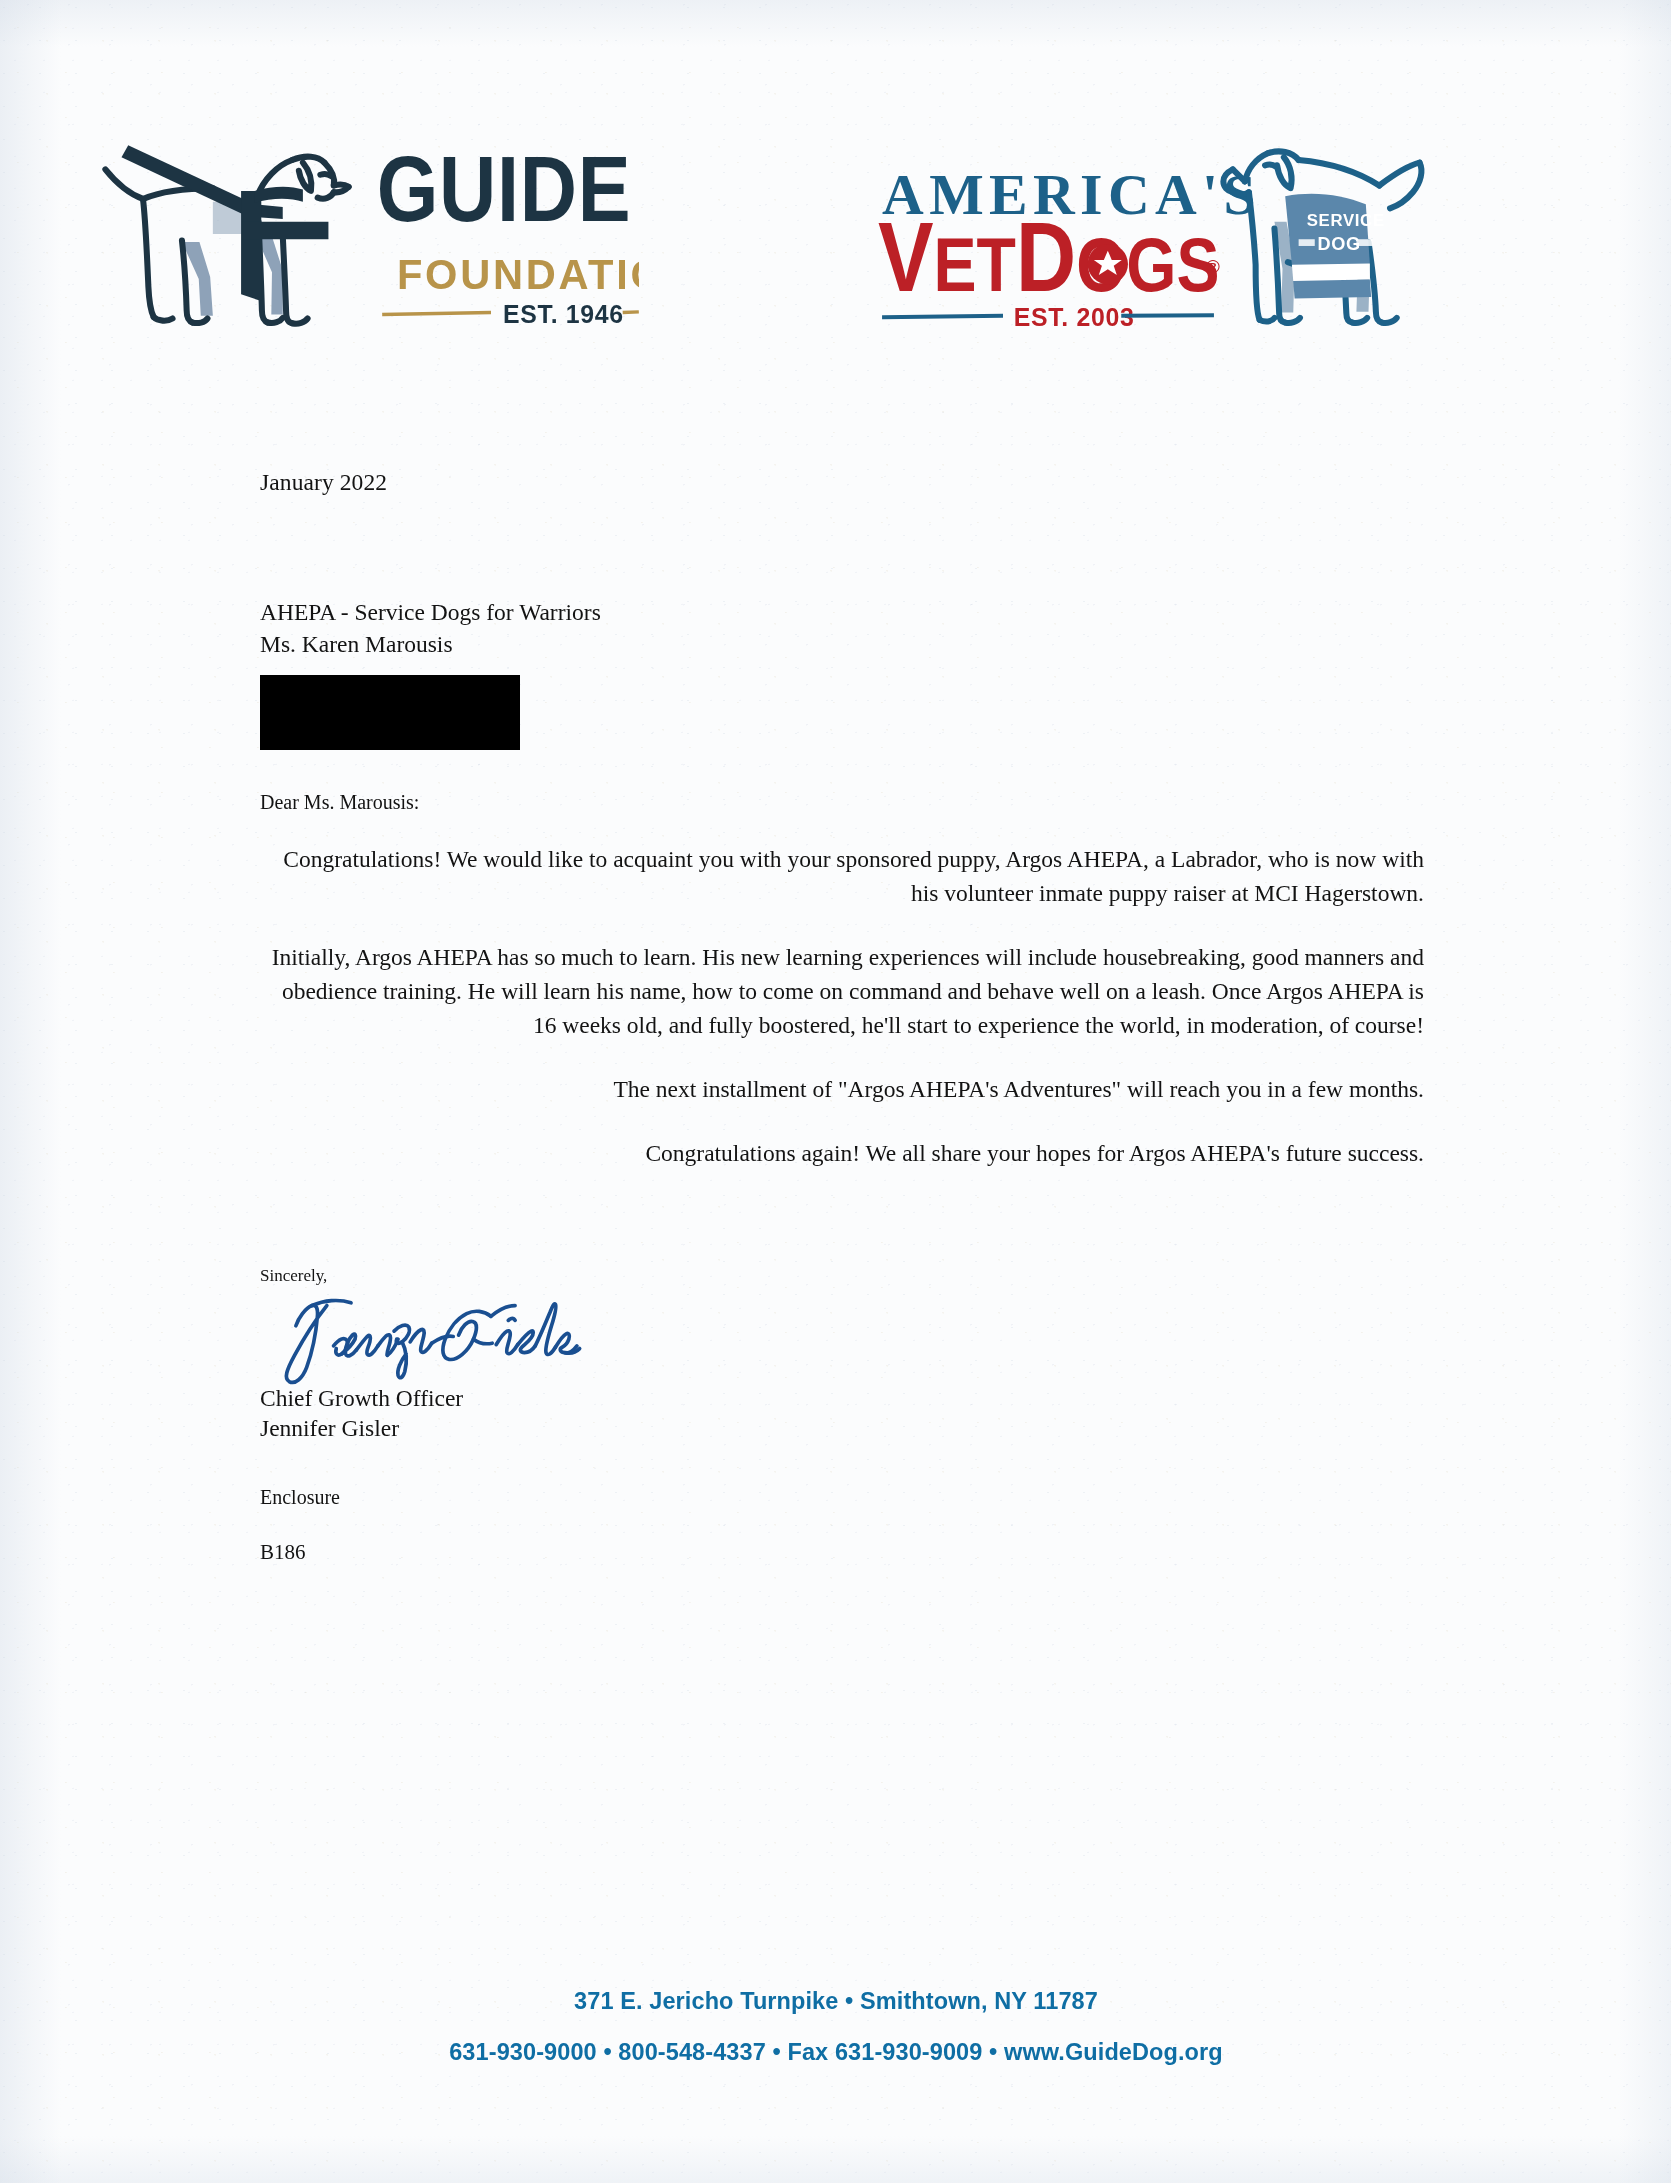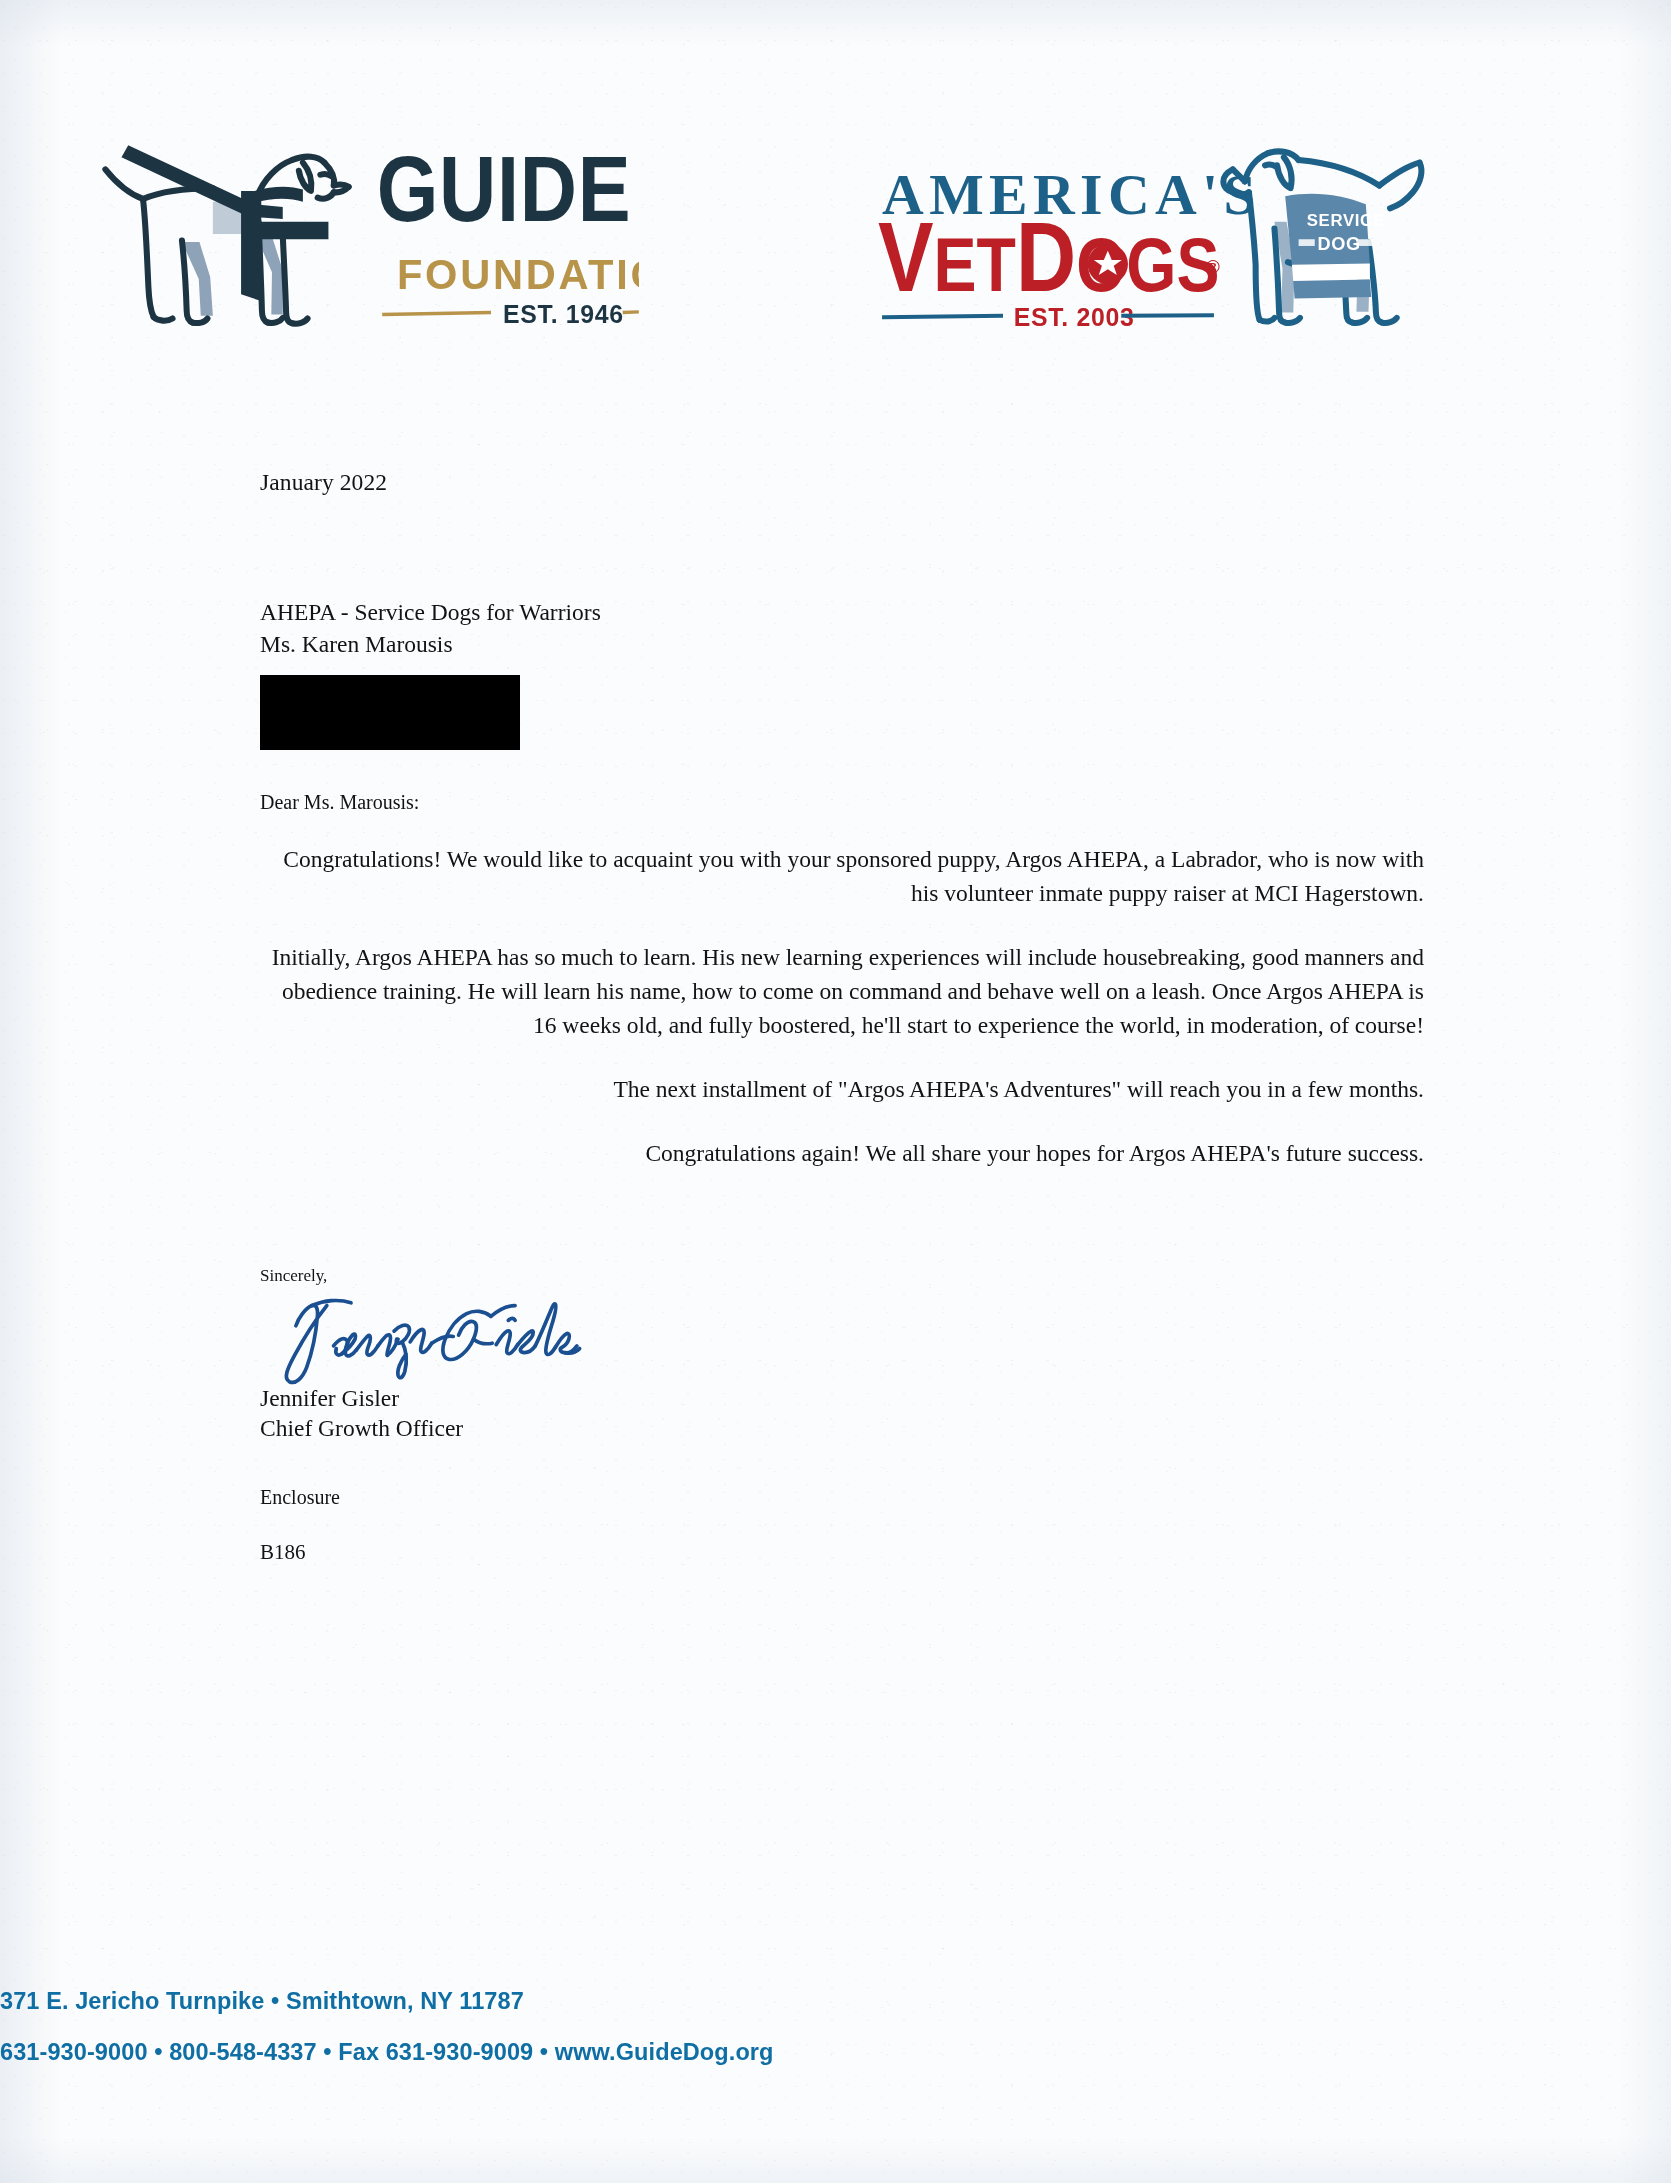"Jennifer Gisler" div { order: before "Chief Growth Officer" -> after "Chief Growth Officer" }
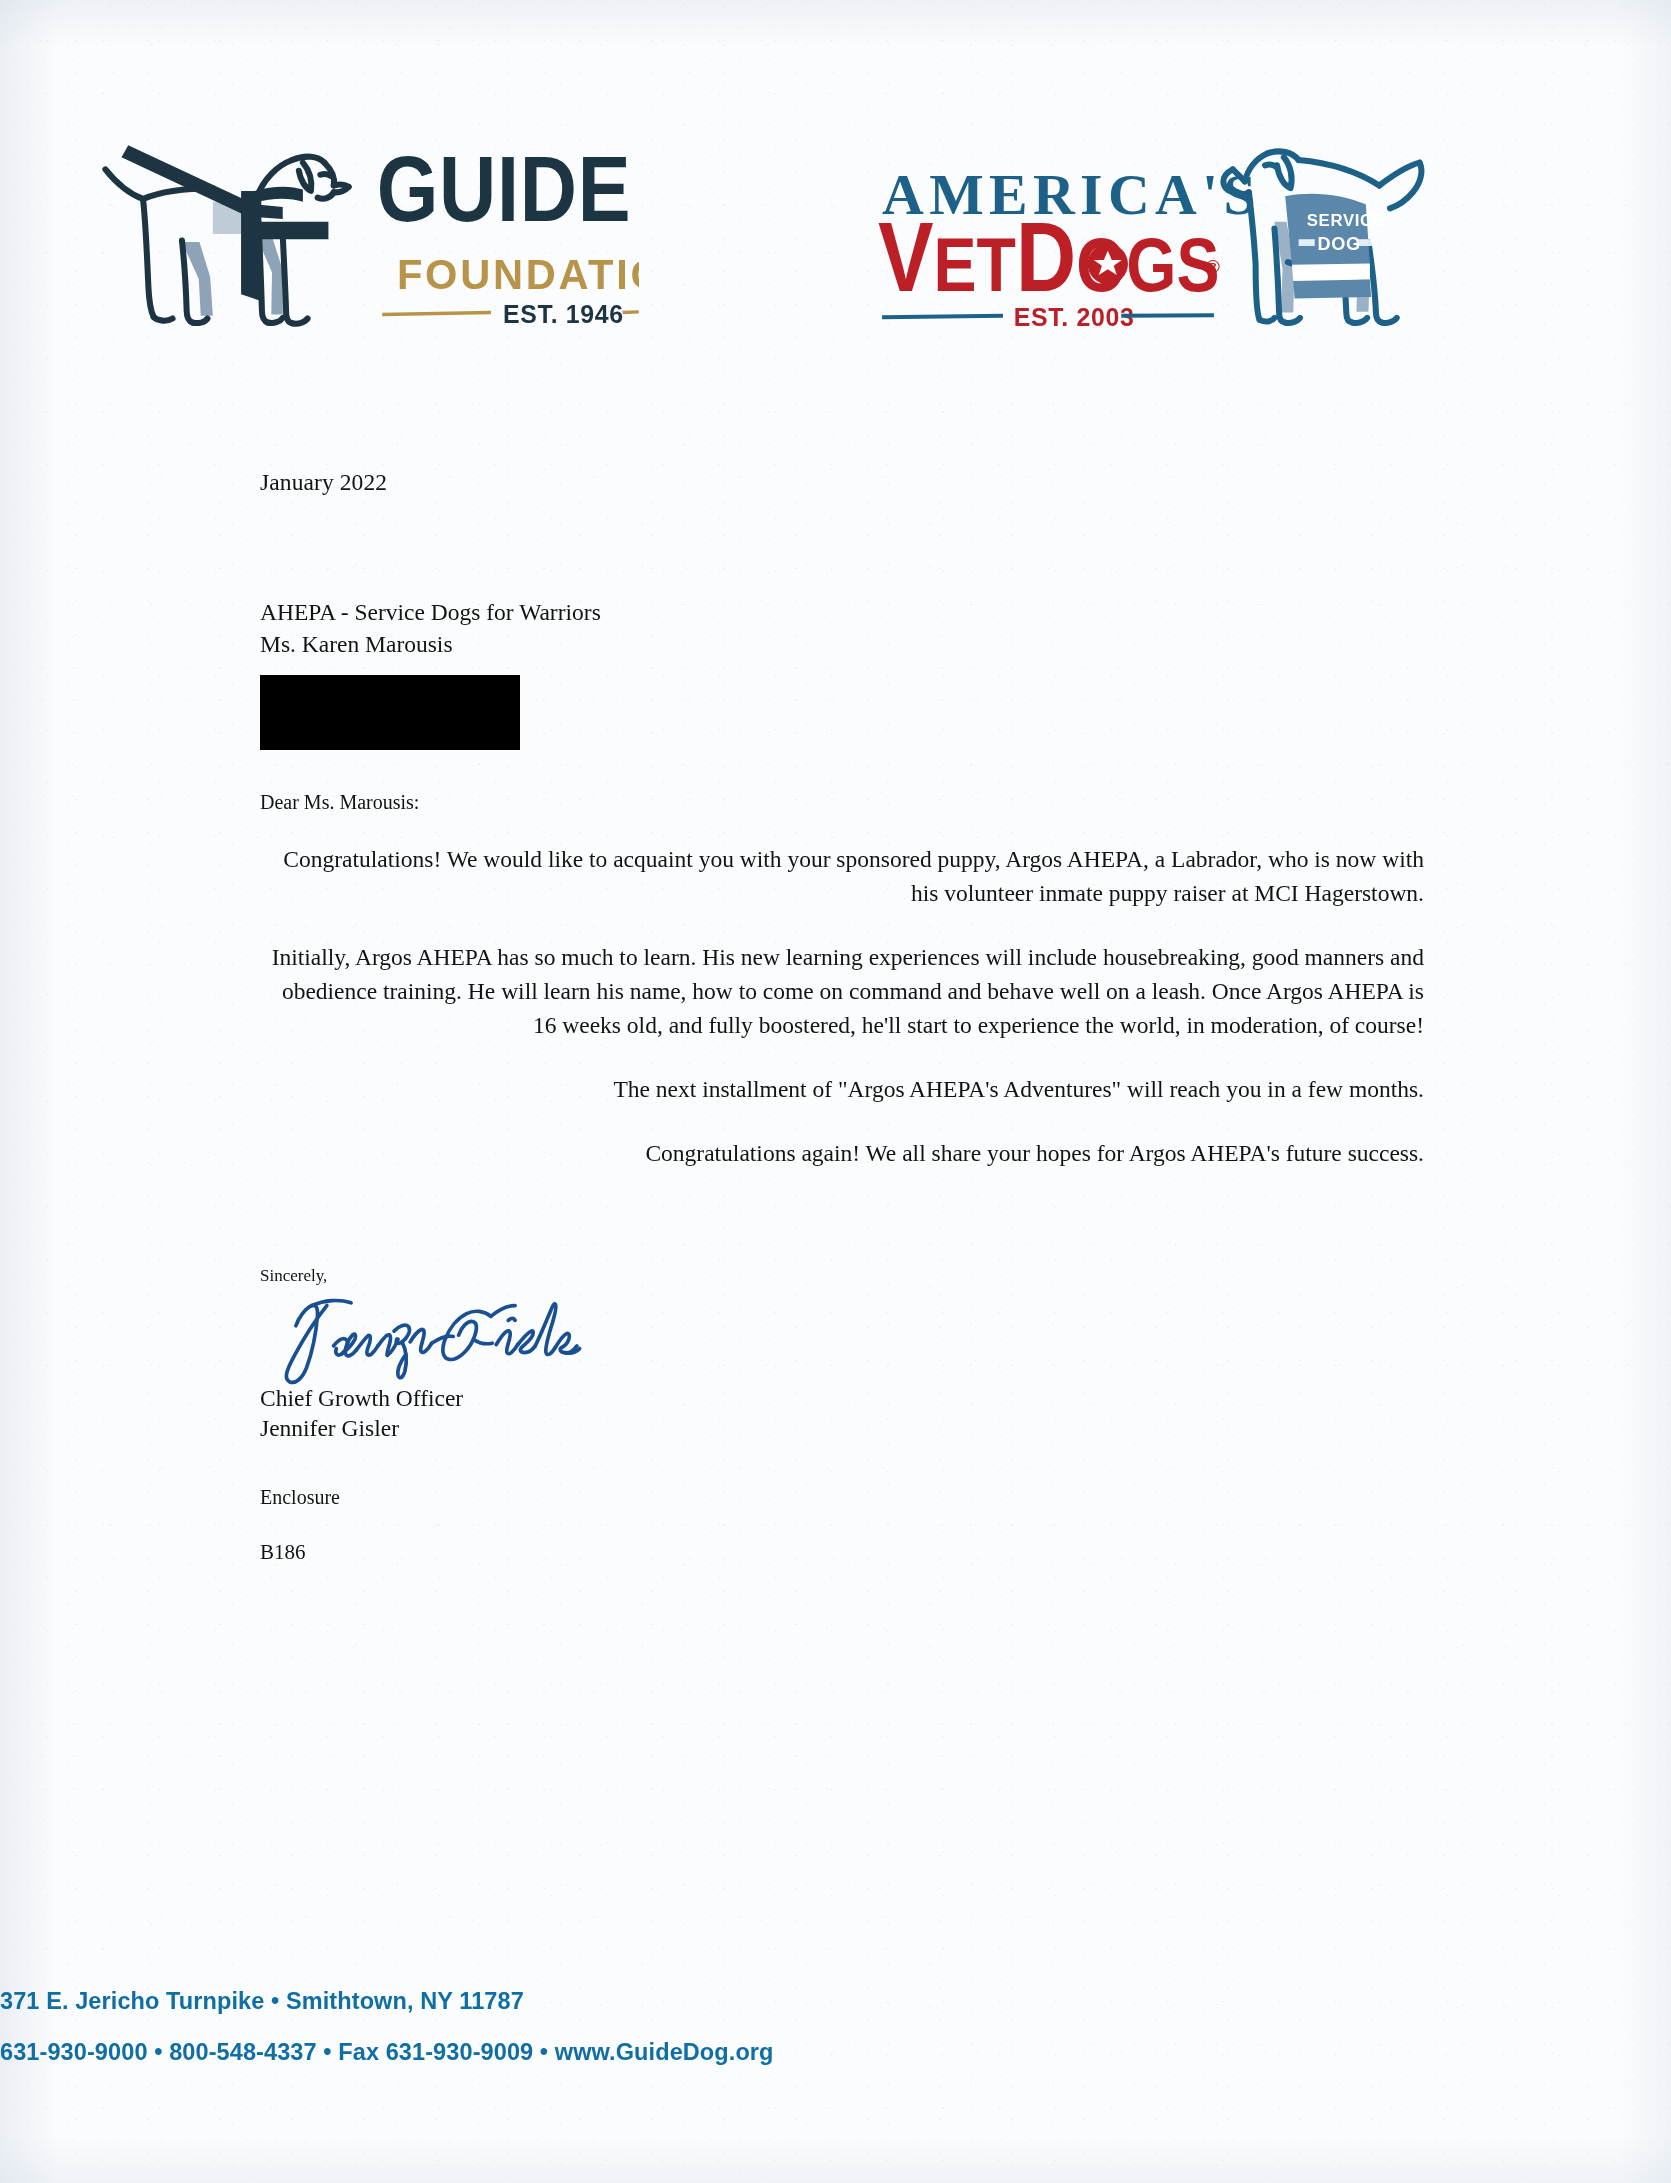"371 E. Jericho Turnpike •" .footer { text-align: none -> center }
